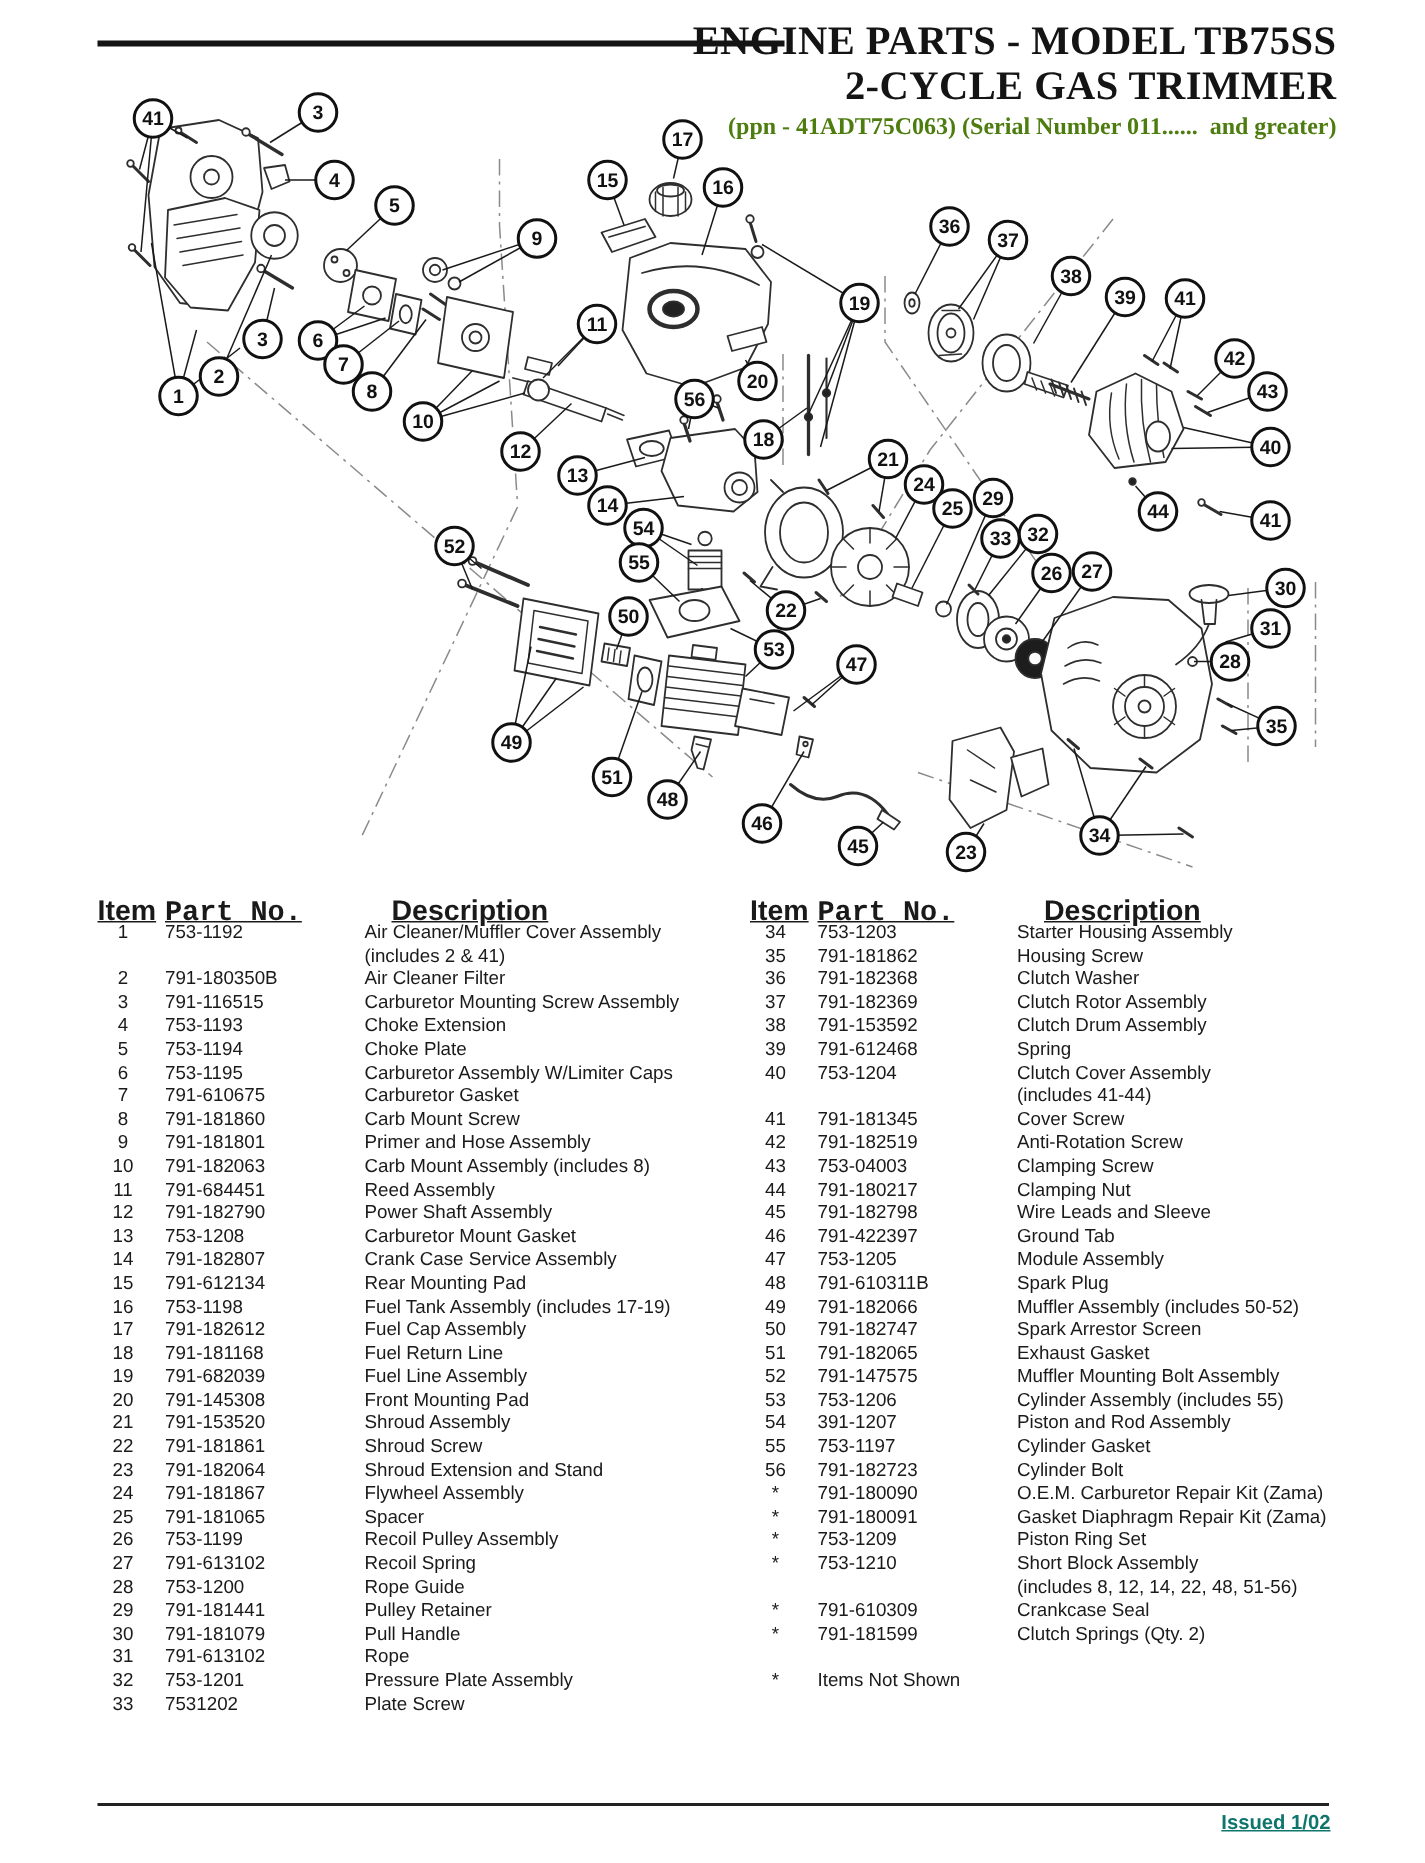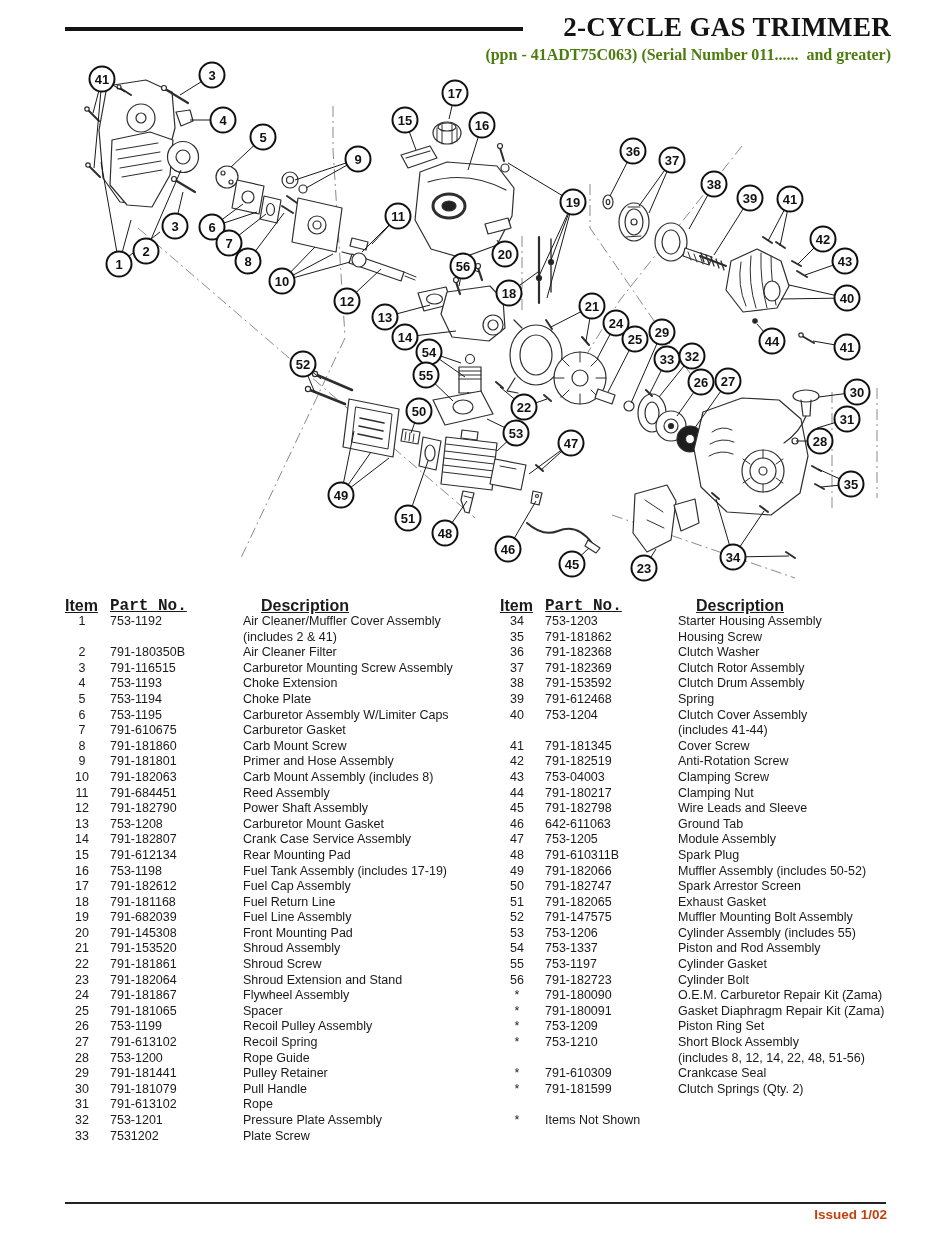"ENGINE PARTS - MODEL TB75SS" div.title-line { html: none -> <div>ENGINE PARTS - MODEL TB75SS</div> }
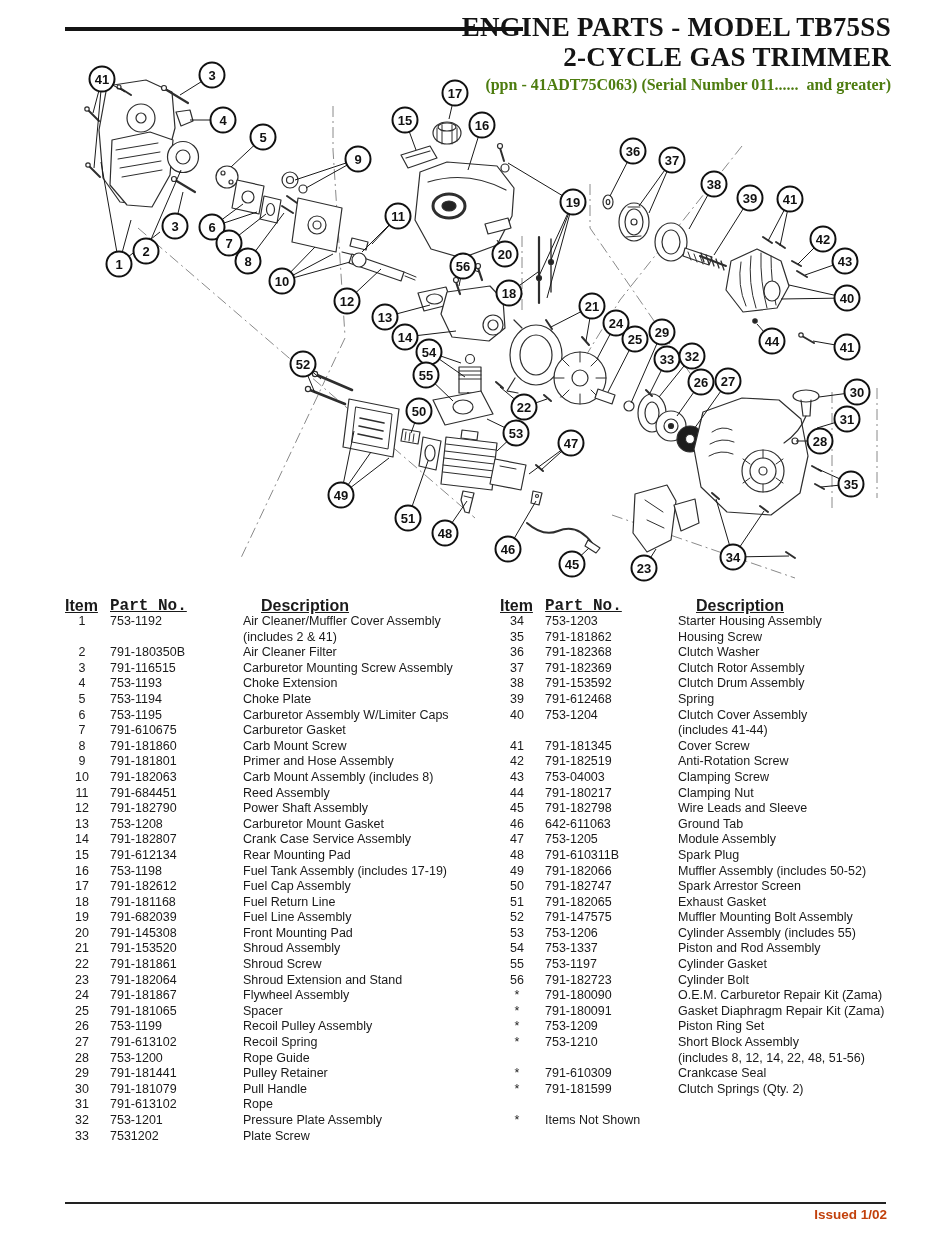"Item" .thead { font-size: 16px -> 19px }
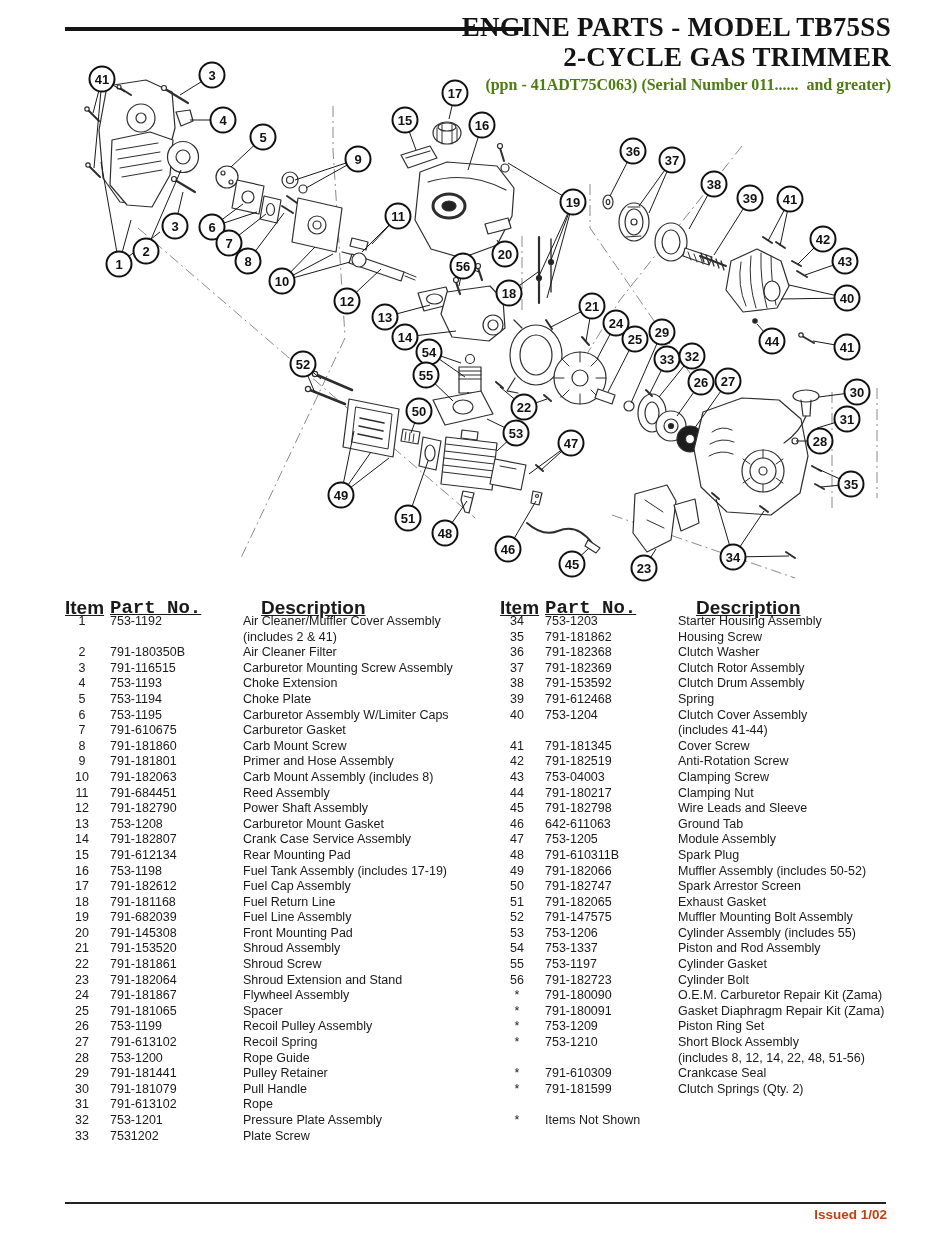"642-611063" span.c-part { text: 642-611063 -> 791-422397 }
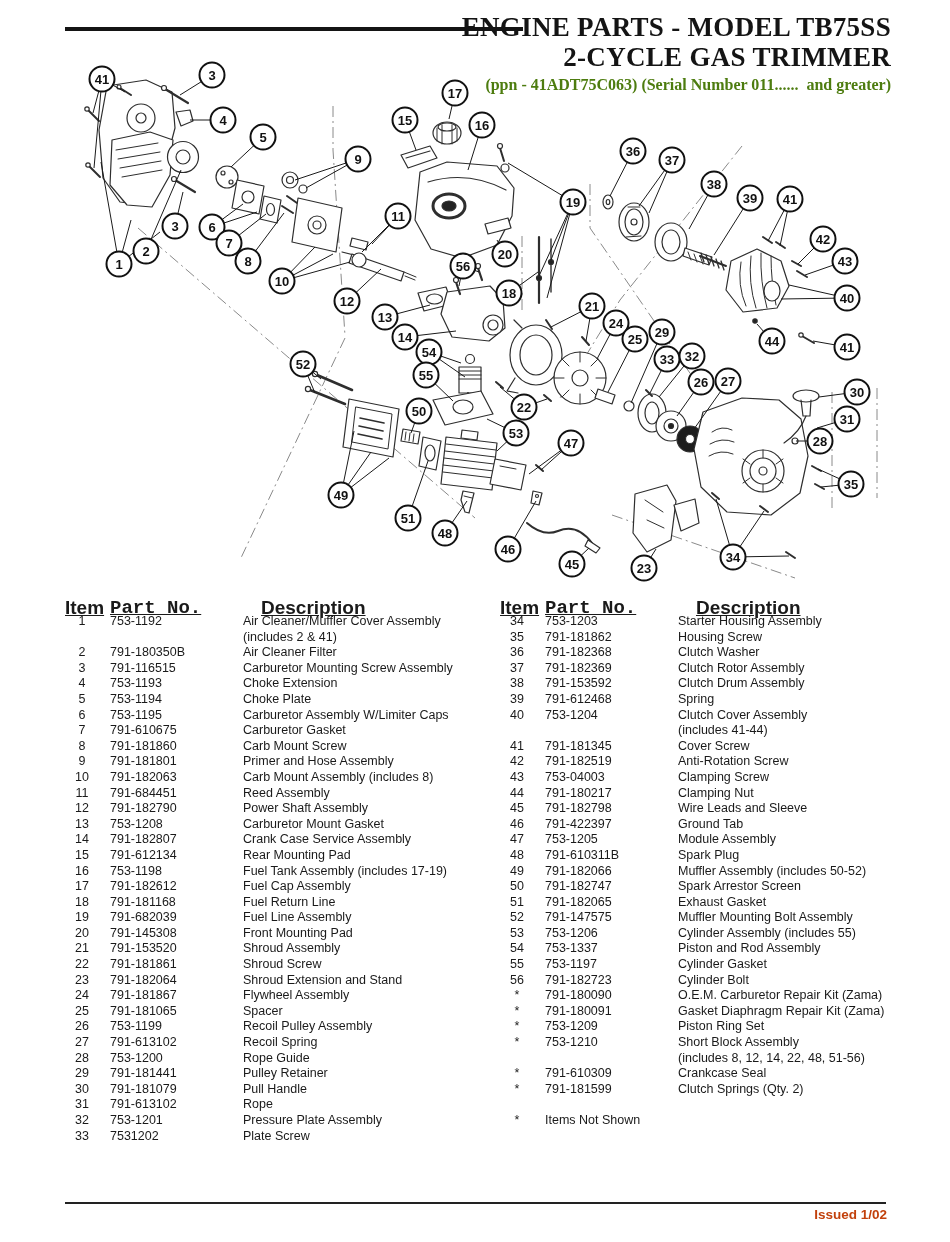"753-1337" span.c-part { text: 753-1337 -> 391-1207 }
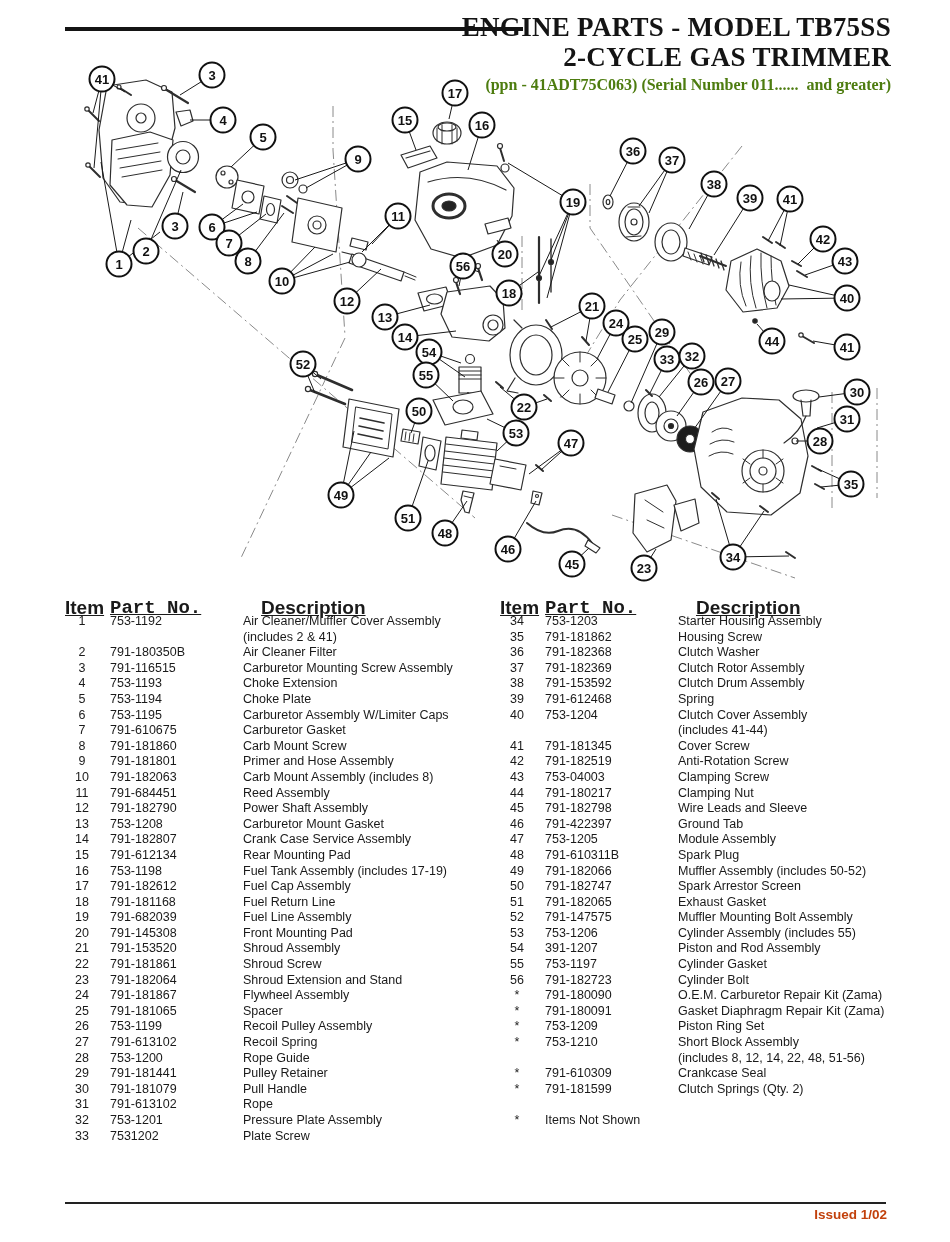"Issued 1/02" .issued { color: #c2410c -> #0f766e; text-decoration: none -> underline }
